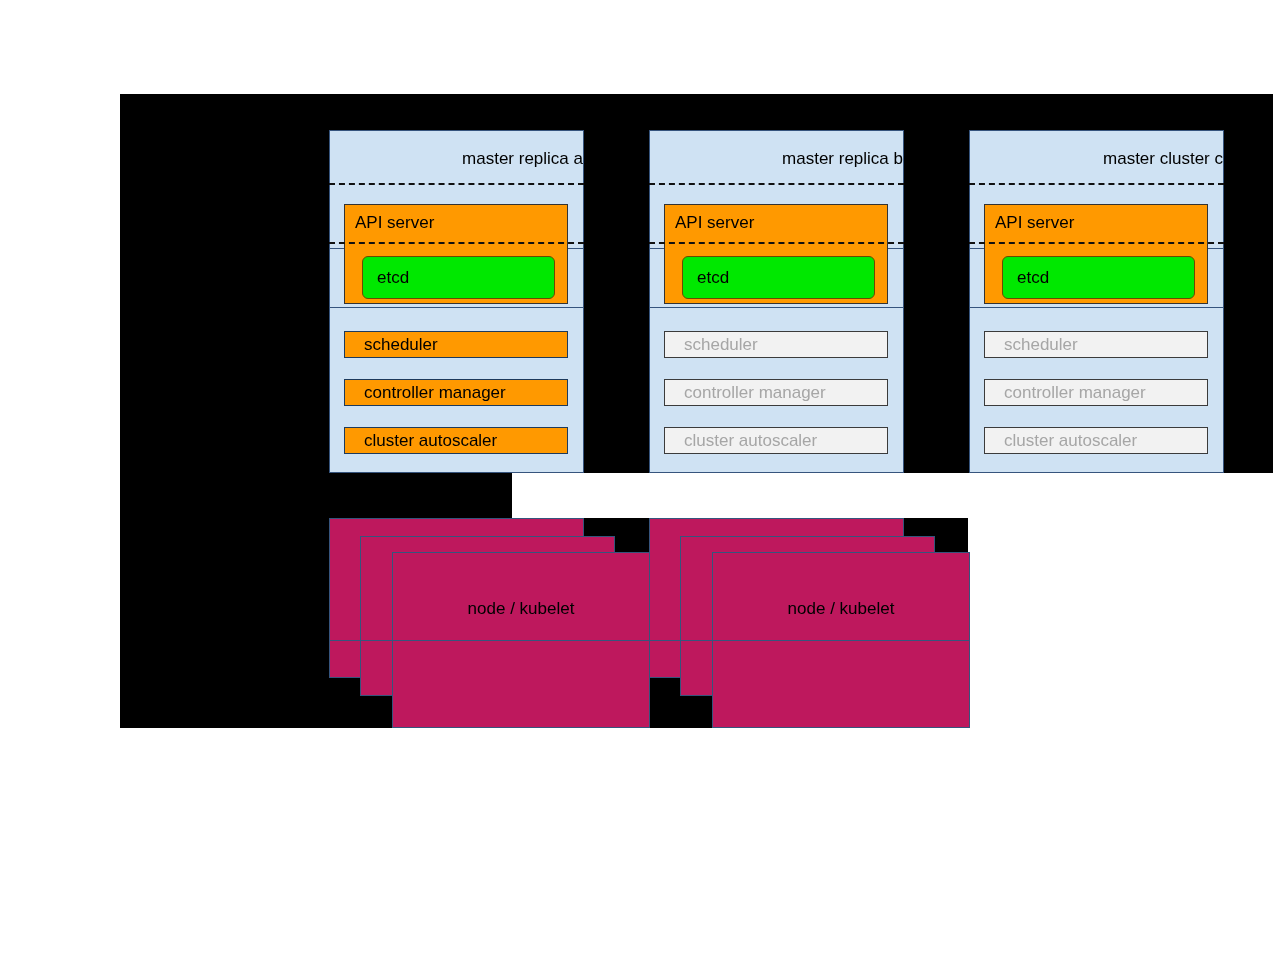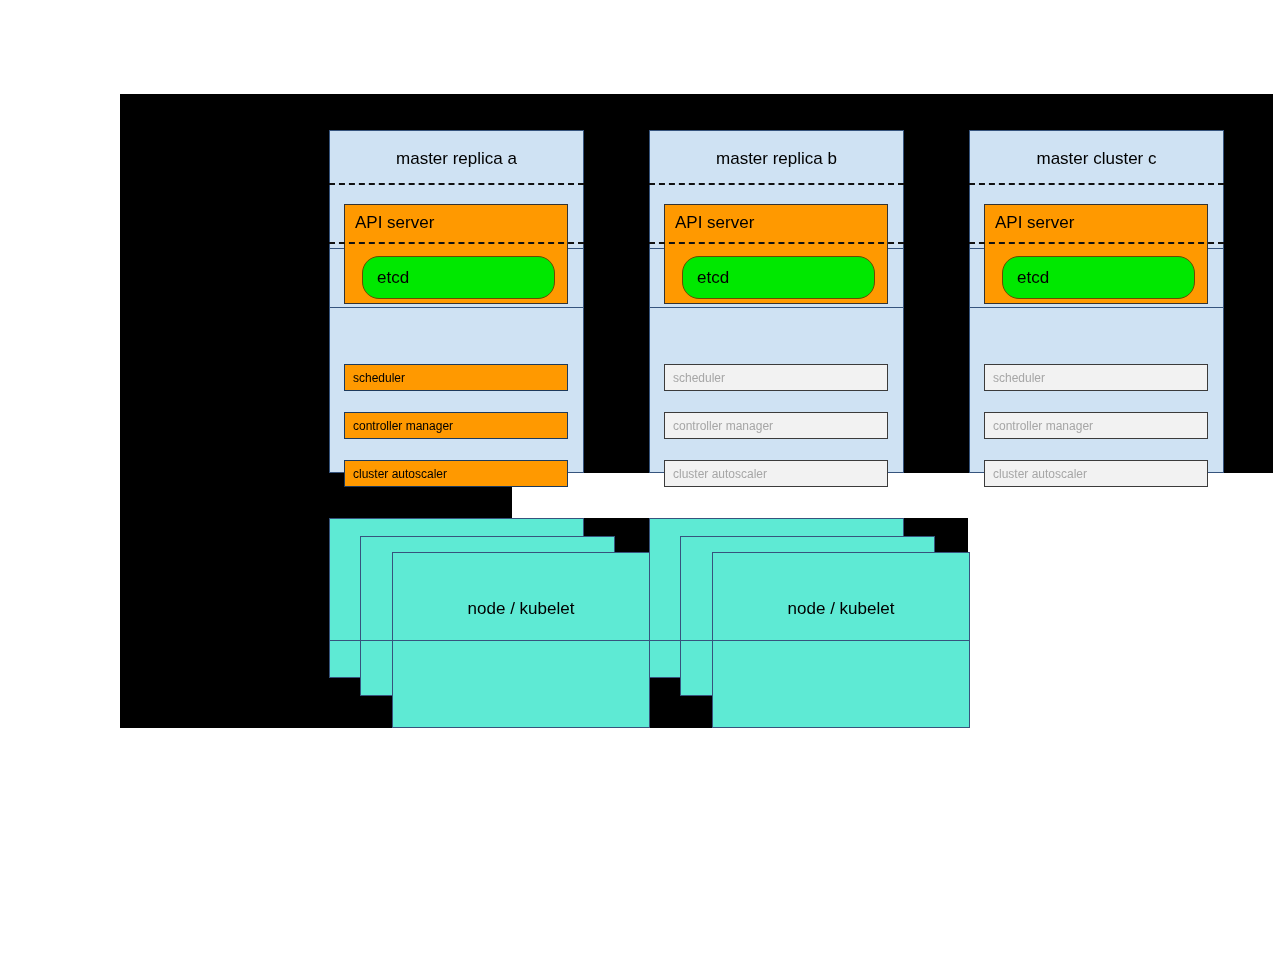"master replica a" .replica-title { text-align: center -> right }
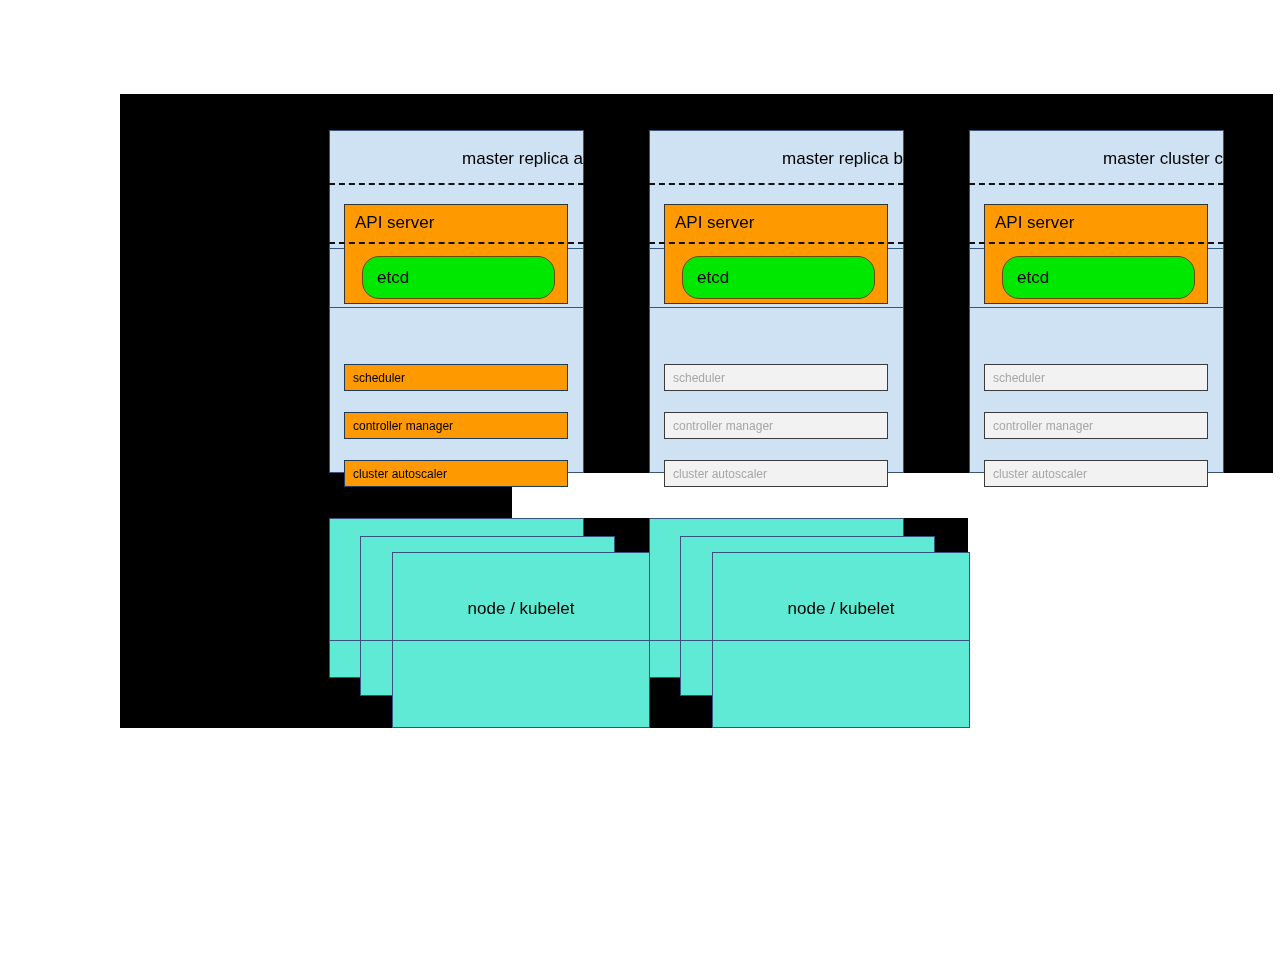"etcd" .etcd { border-radius: 17px -> 6px }
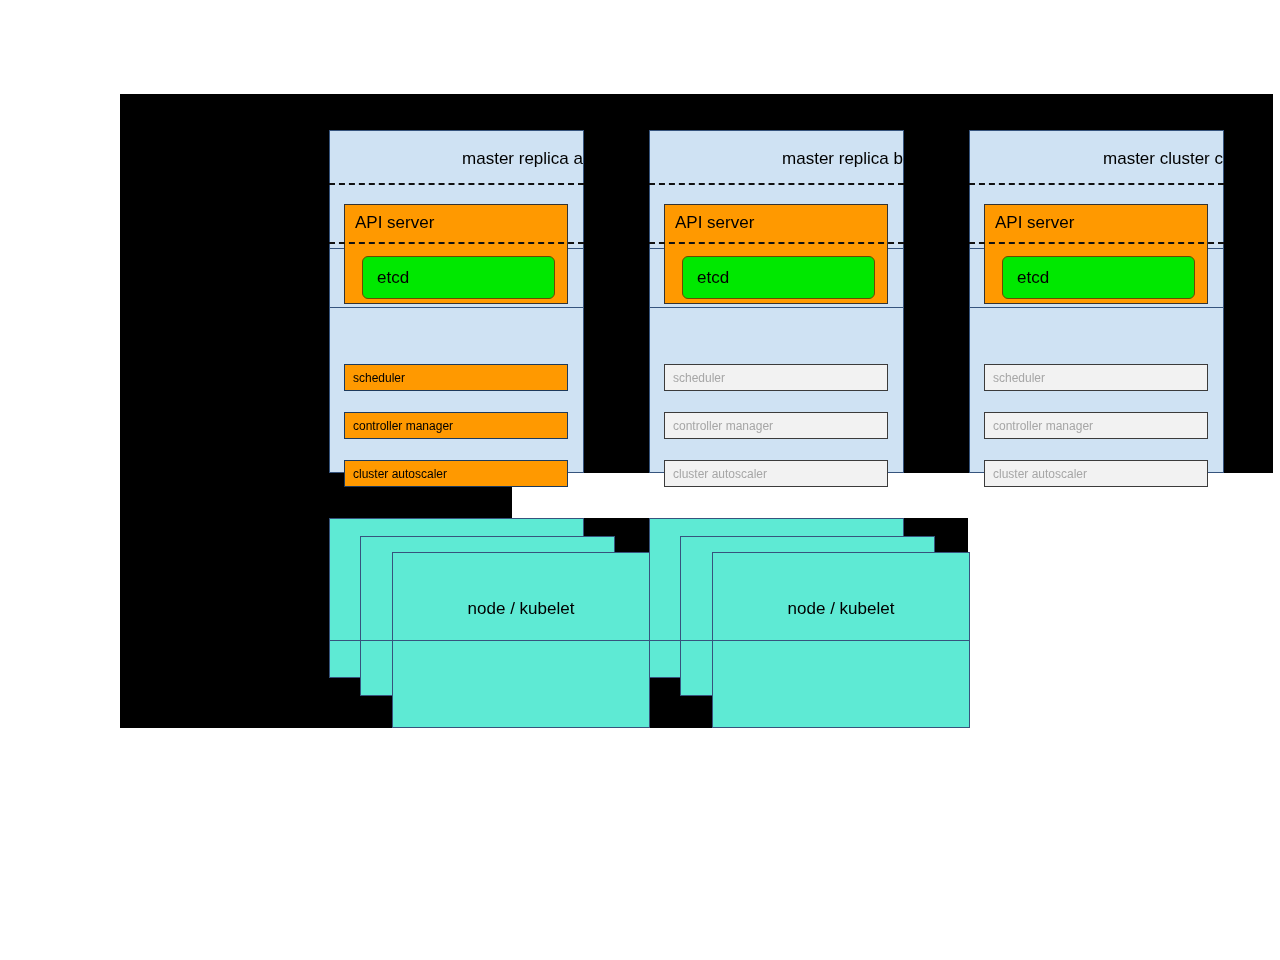"scheduler" .comp { font-size: 12px -> 17px; margin-top: 33px -> none; padding-left: 8px -> 19px }
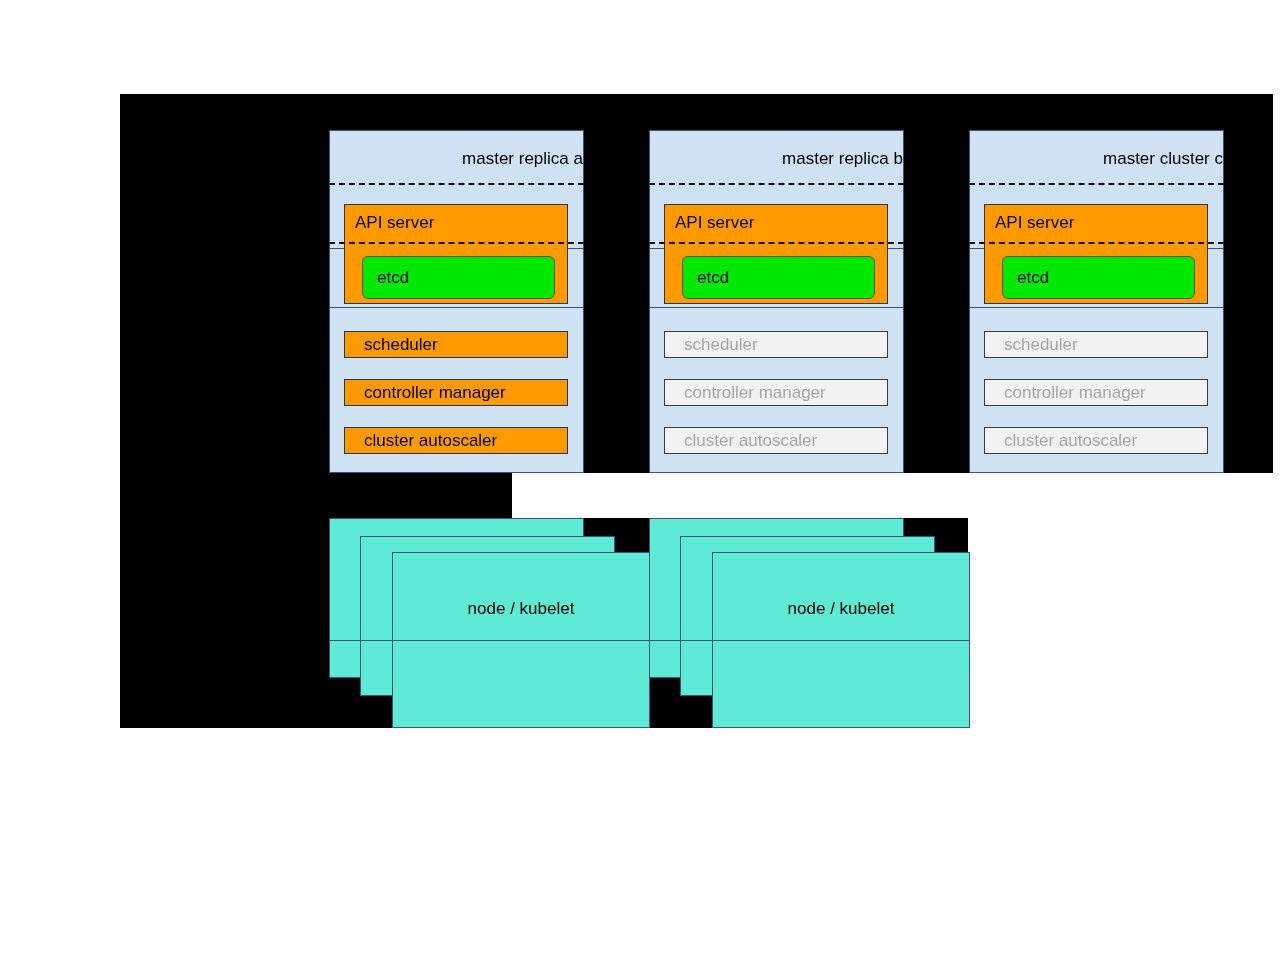"node / kubelet" .nodebox { background: #5eead4 -> #be185d }
